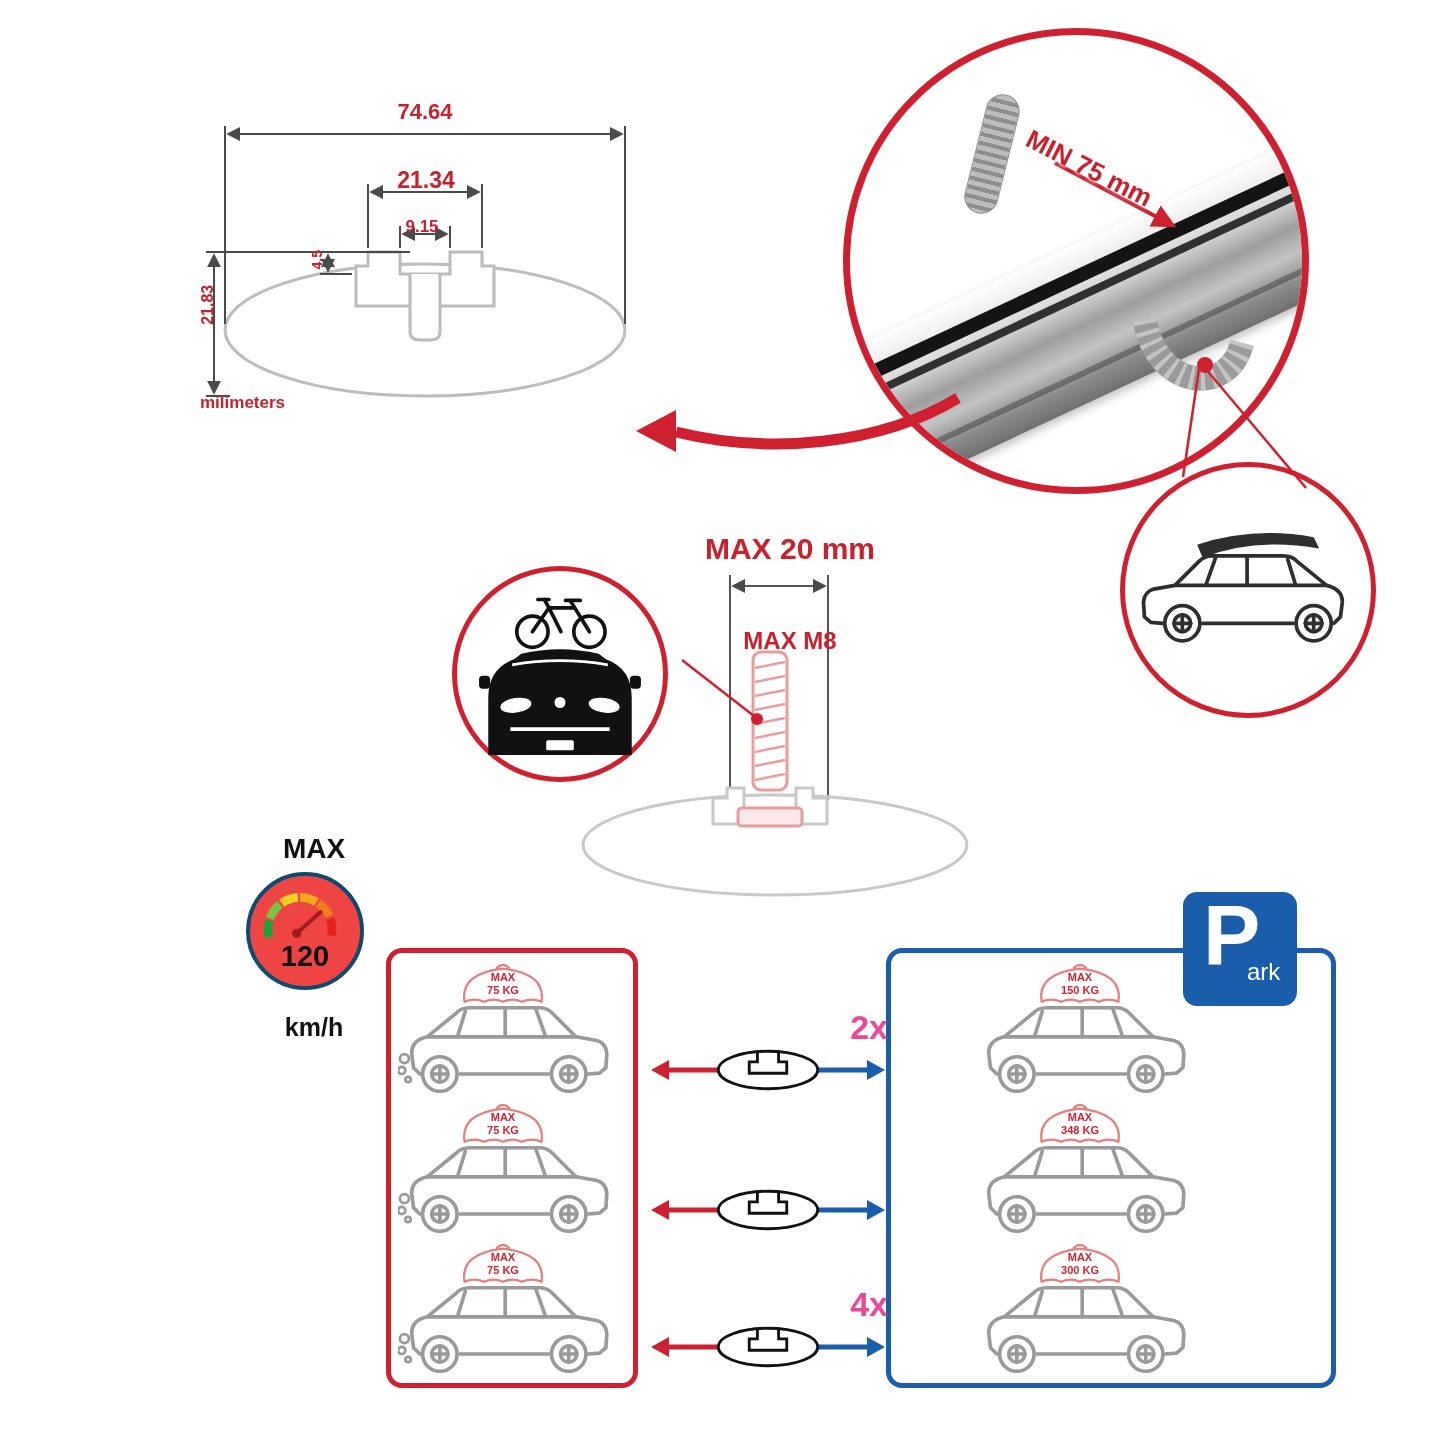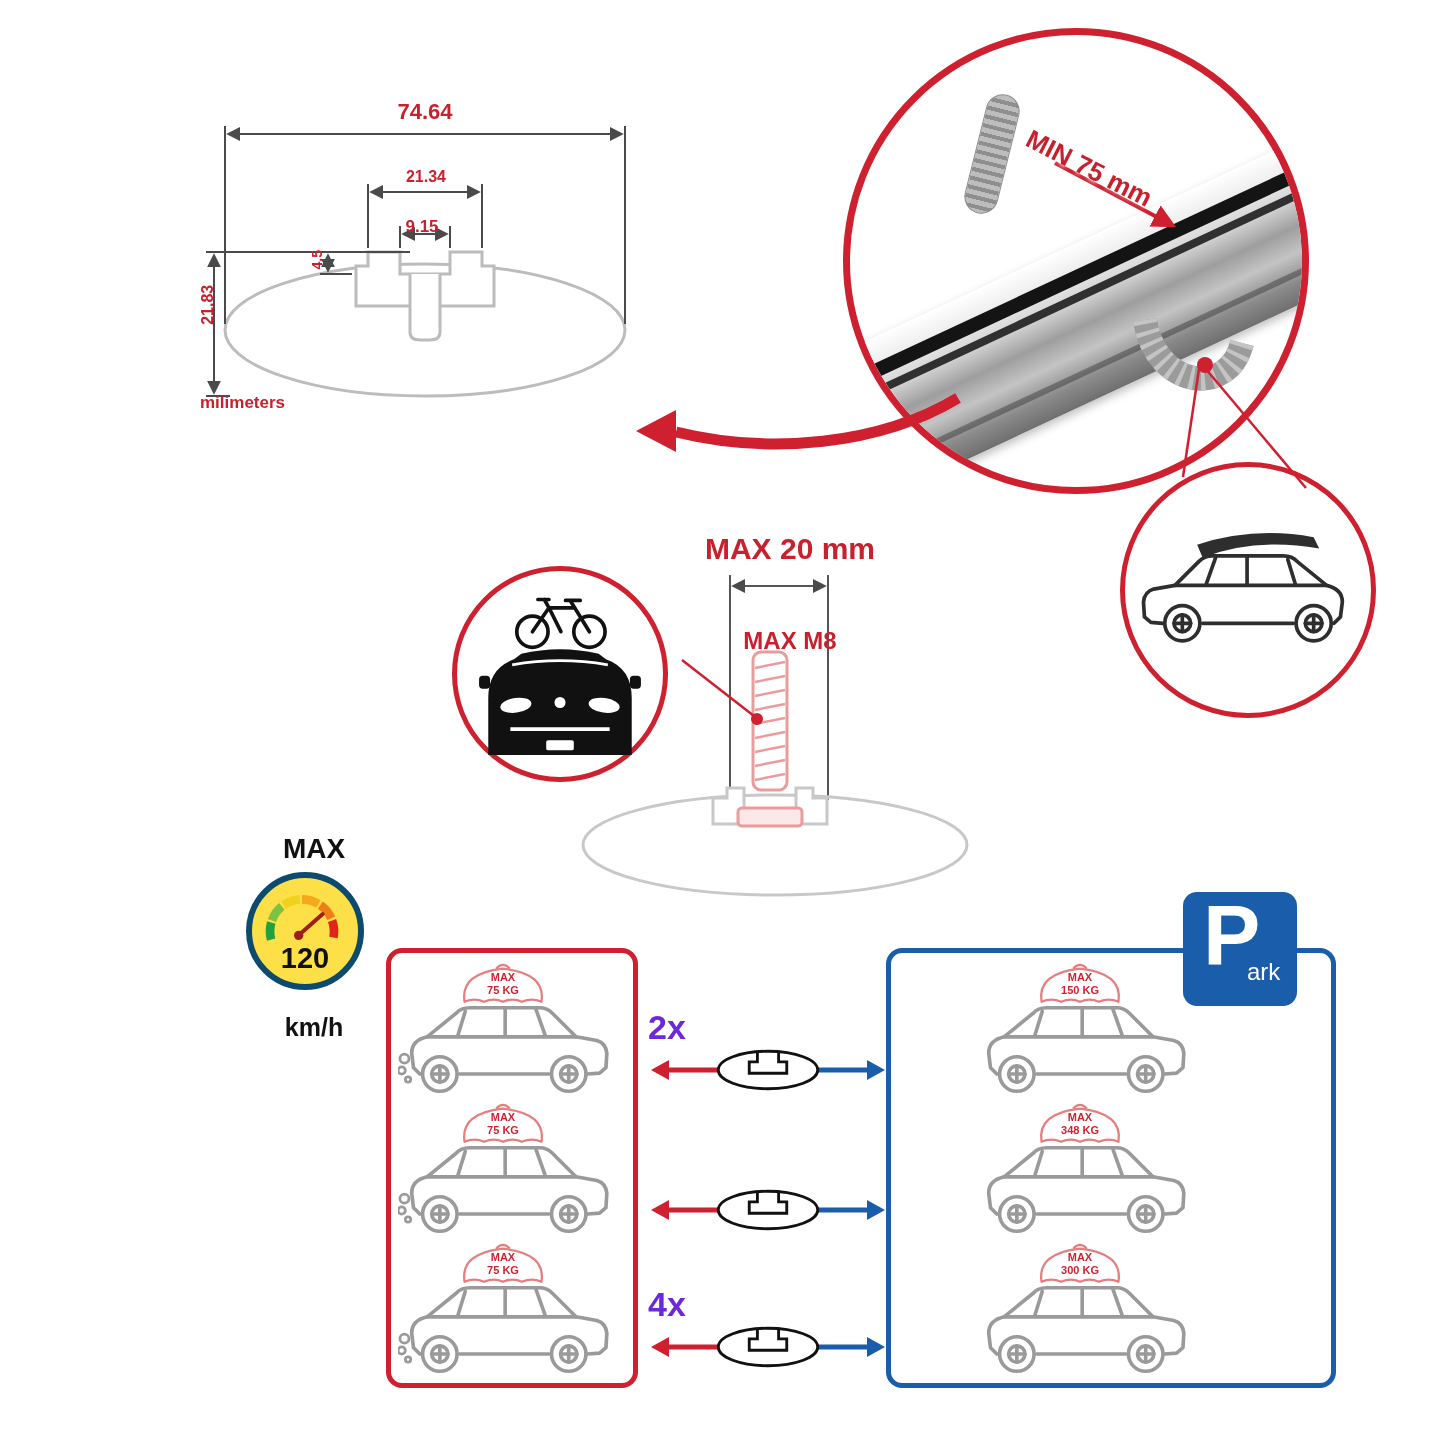"21.34" div.lbl { font-size: 16px -> 23px }
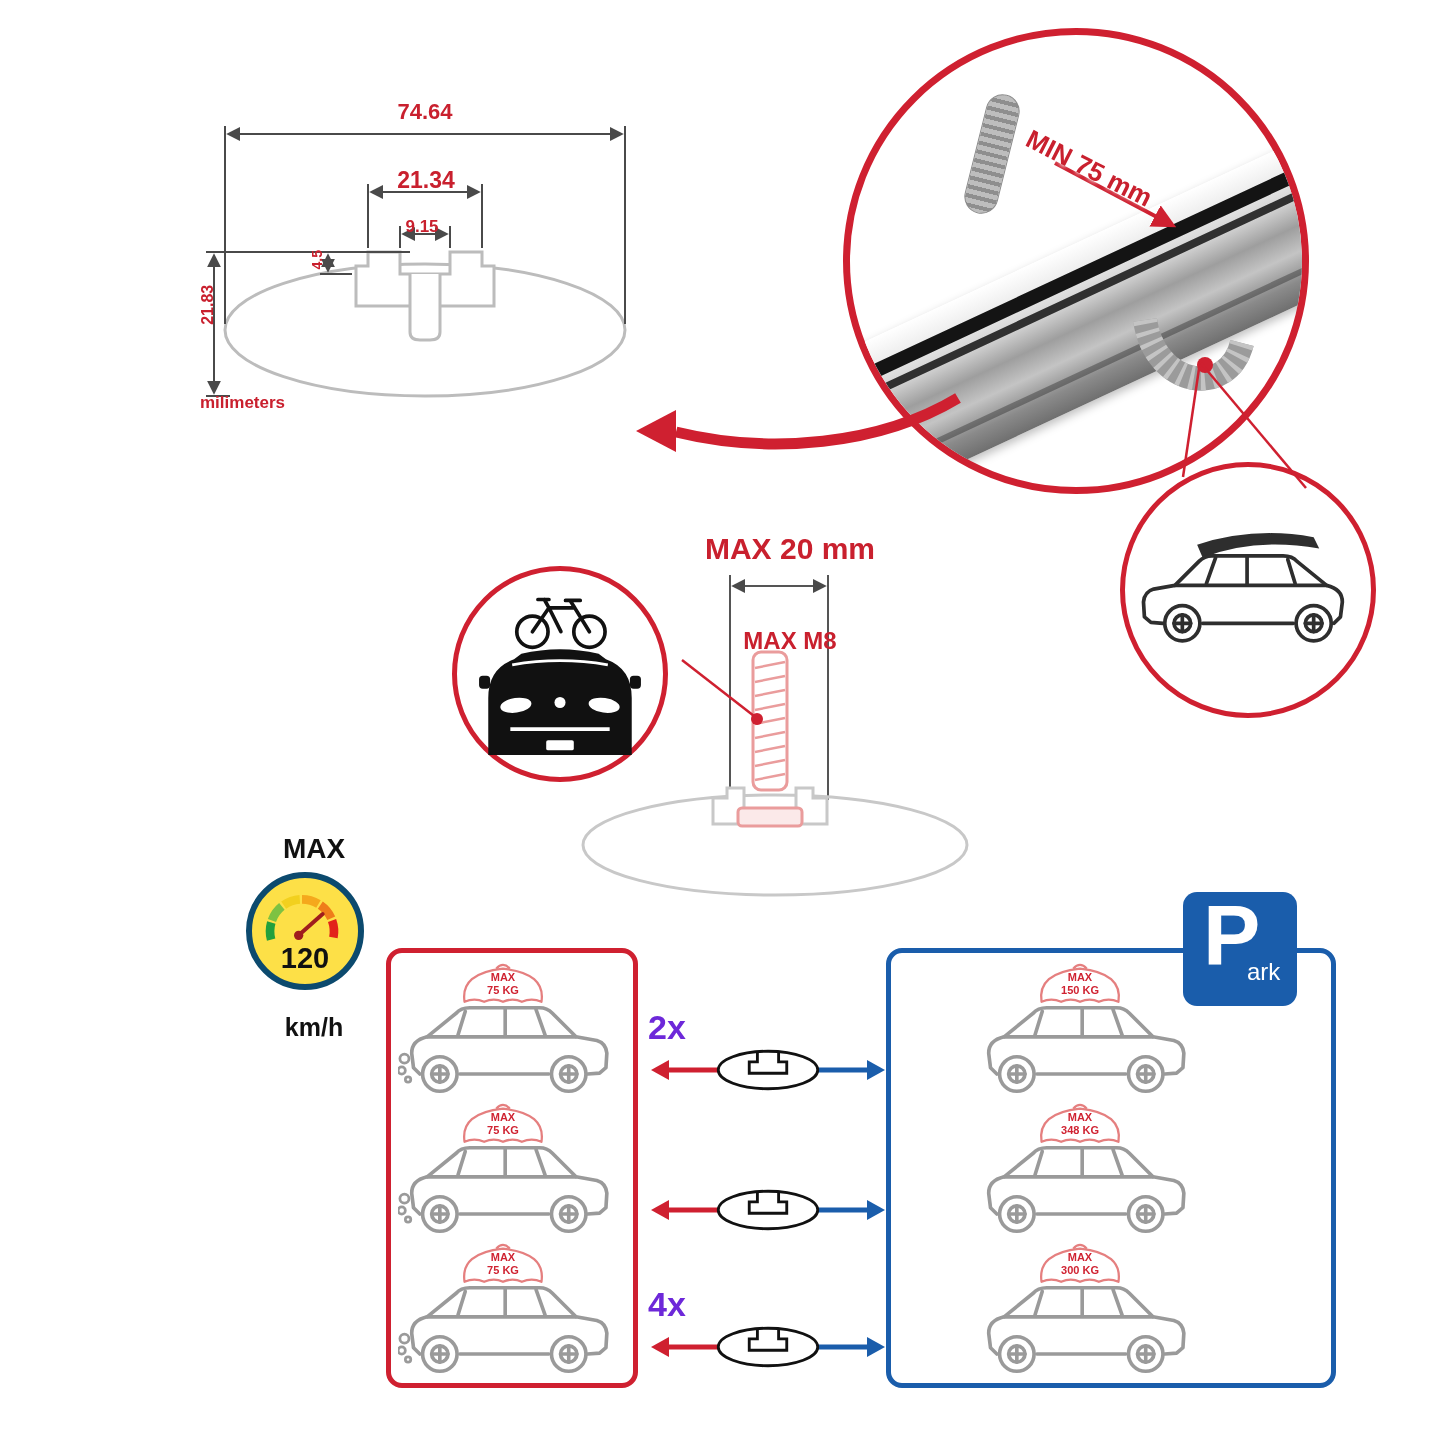"120" .gauge-circle { background: #fde047 -> #ef4444; border: 6px solid #0c4a6e -> 4px solid #0c4a6e }
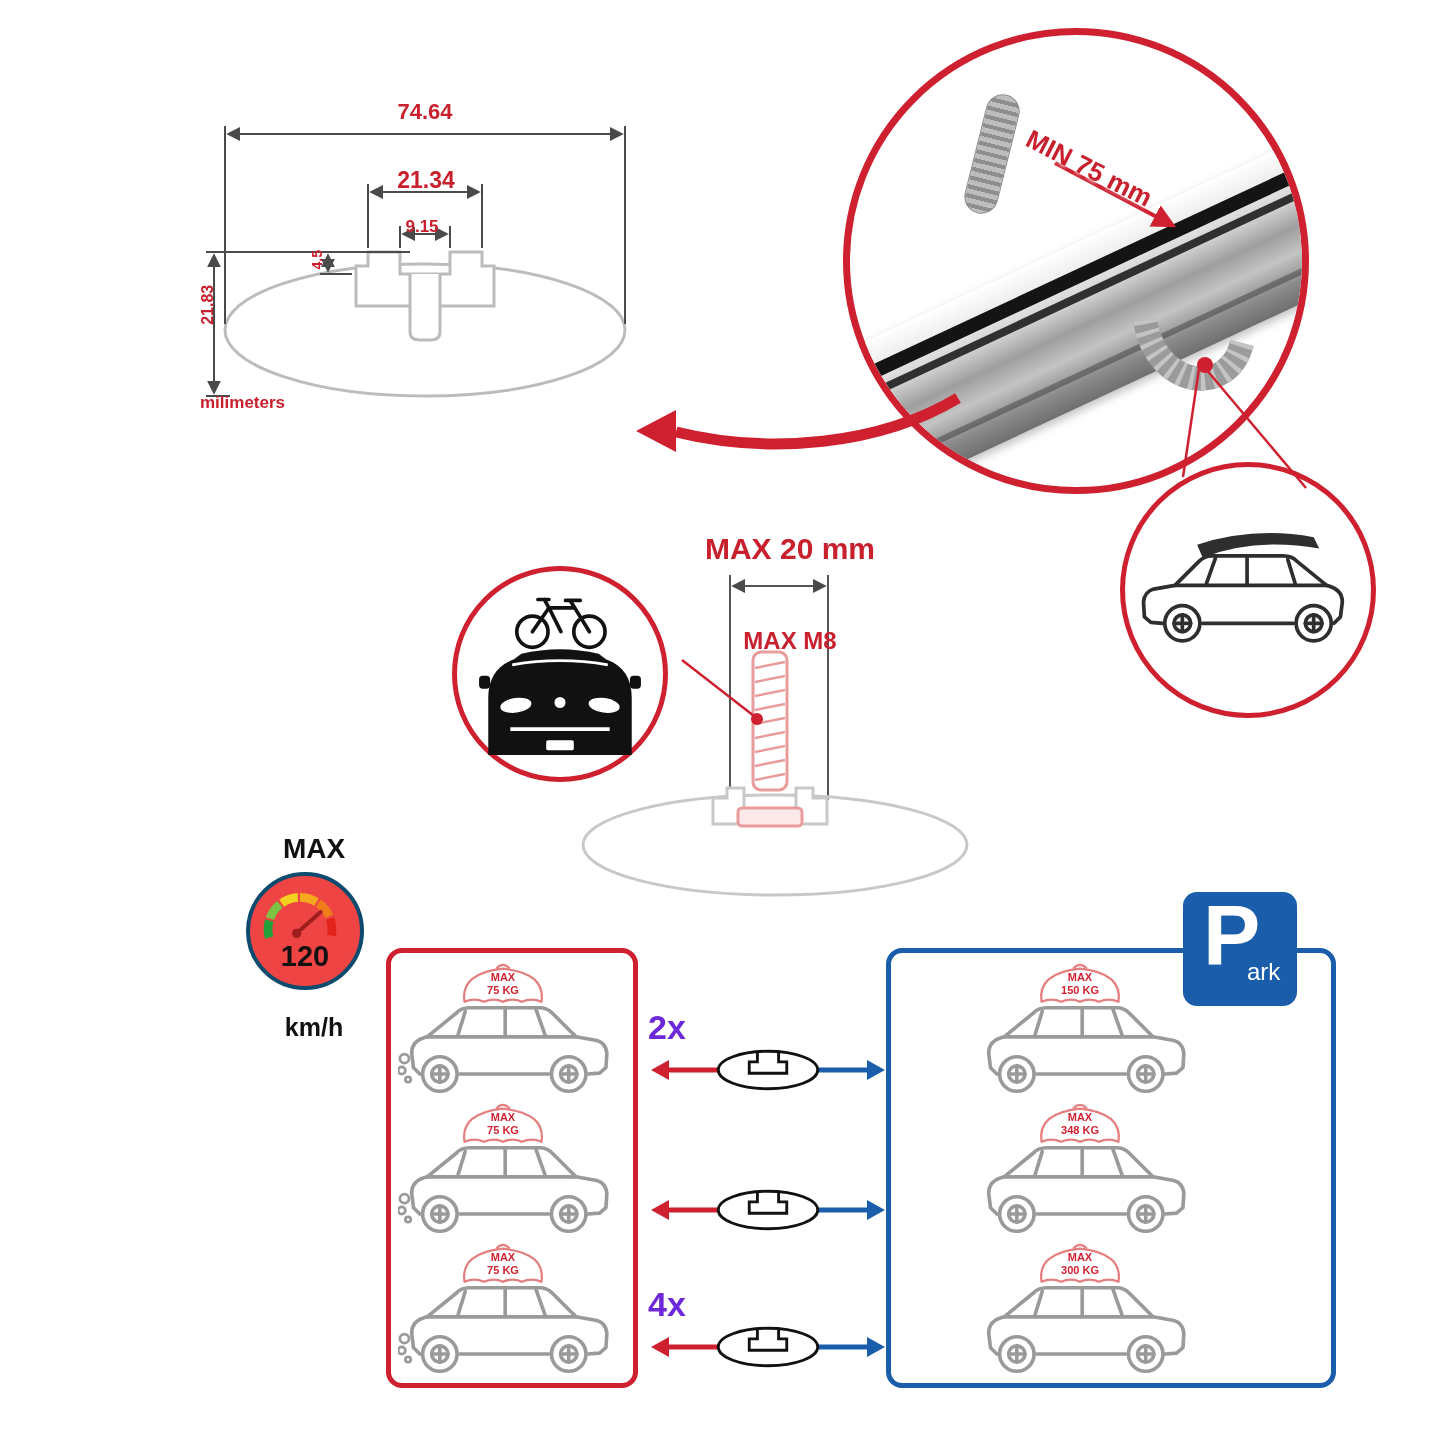"2x" .mrow .mlabel { color: #6d28d9 -> #ec4899; text-align: left -> right }
